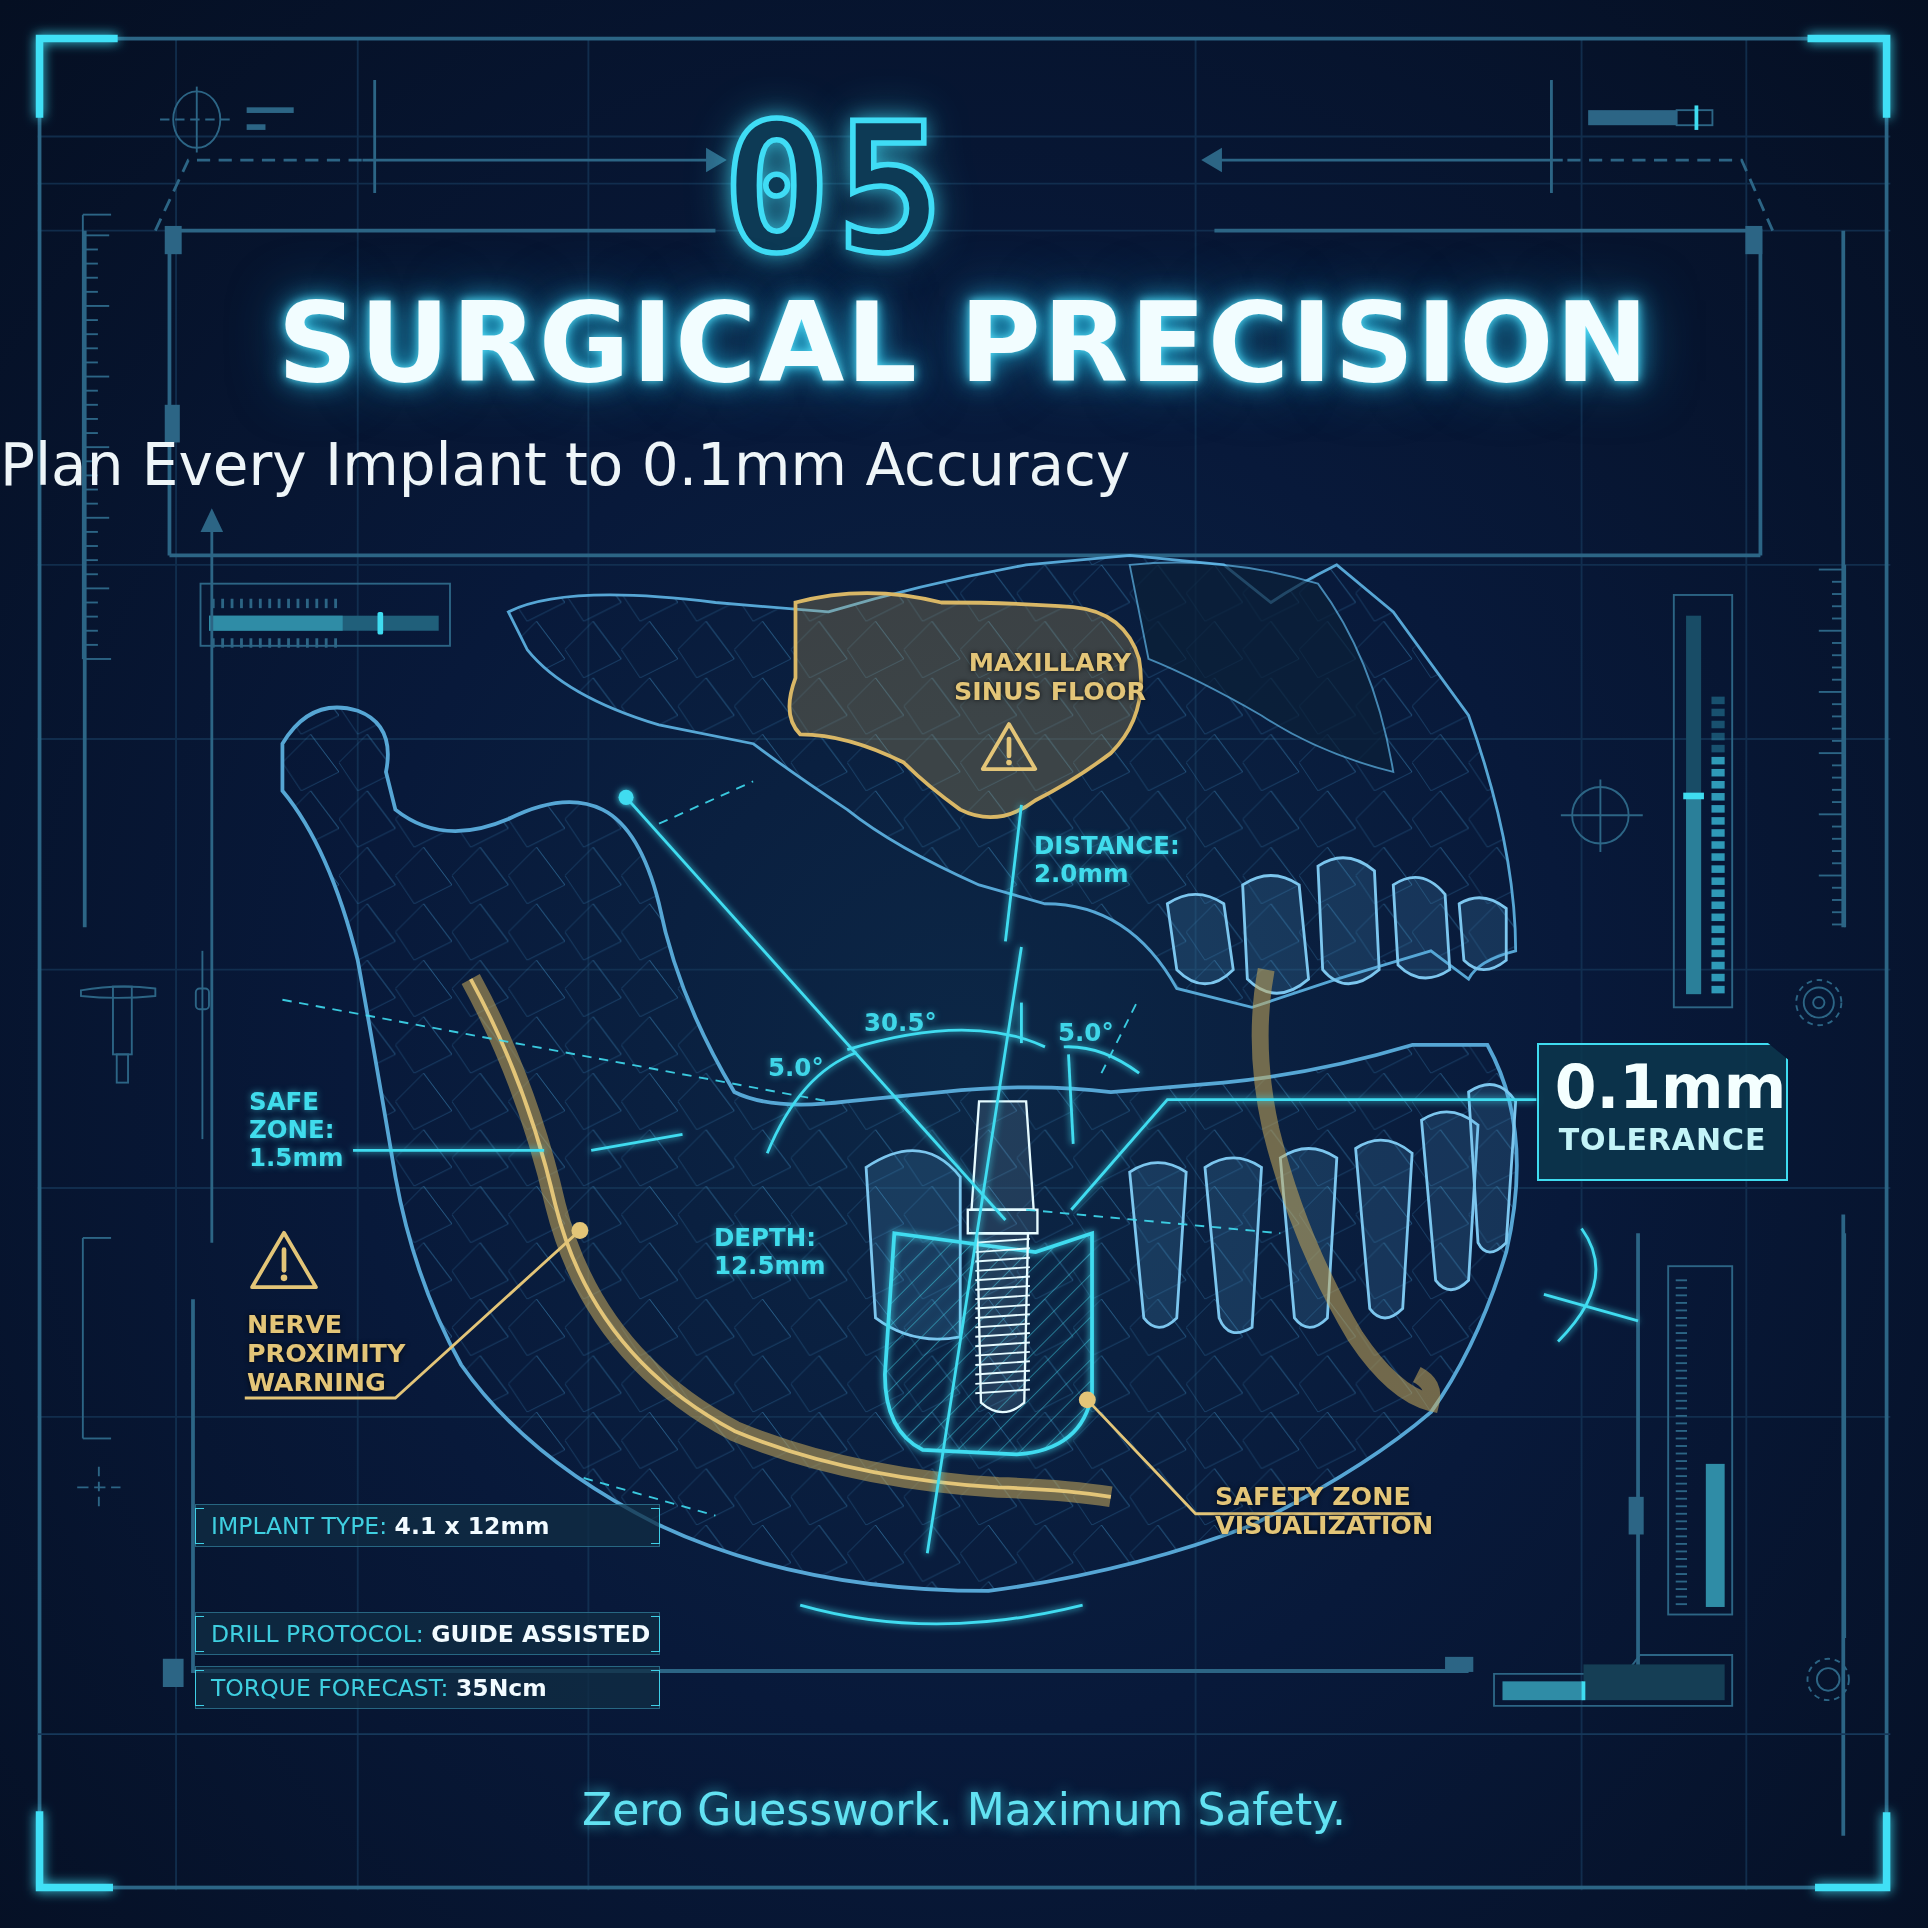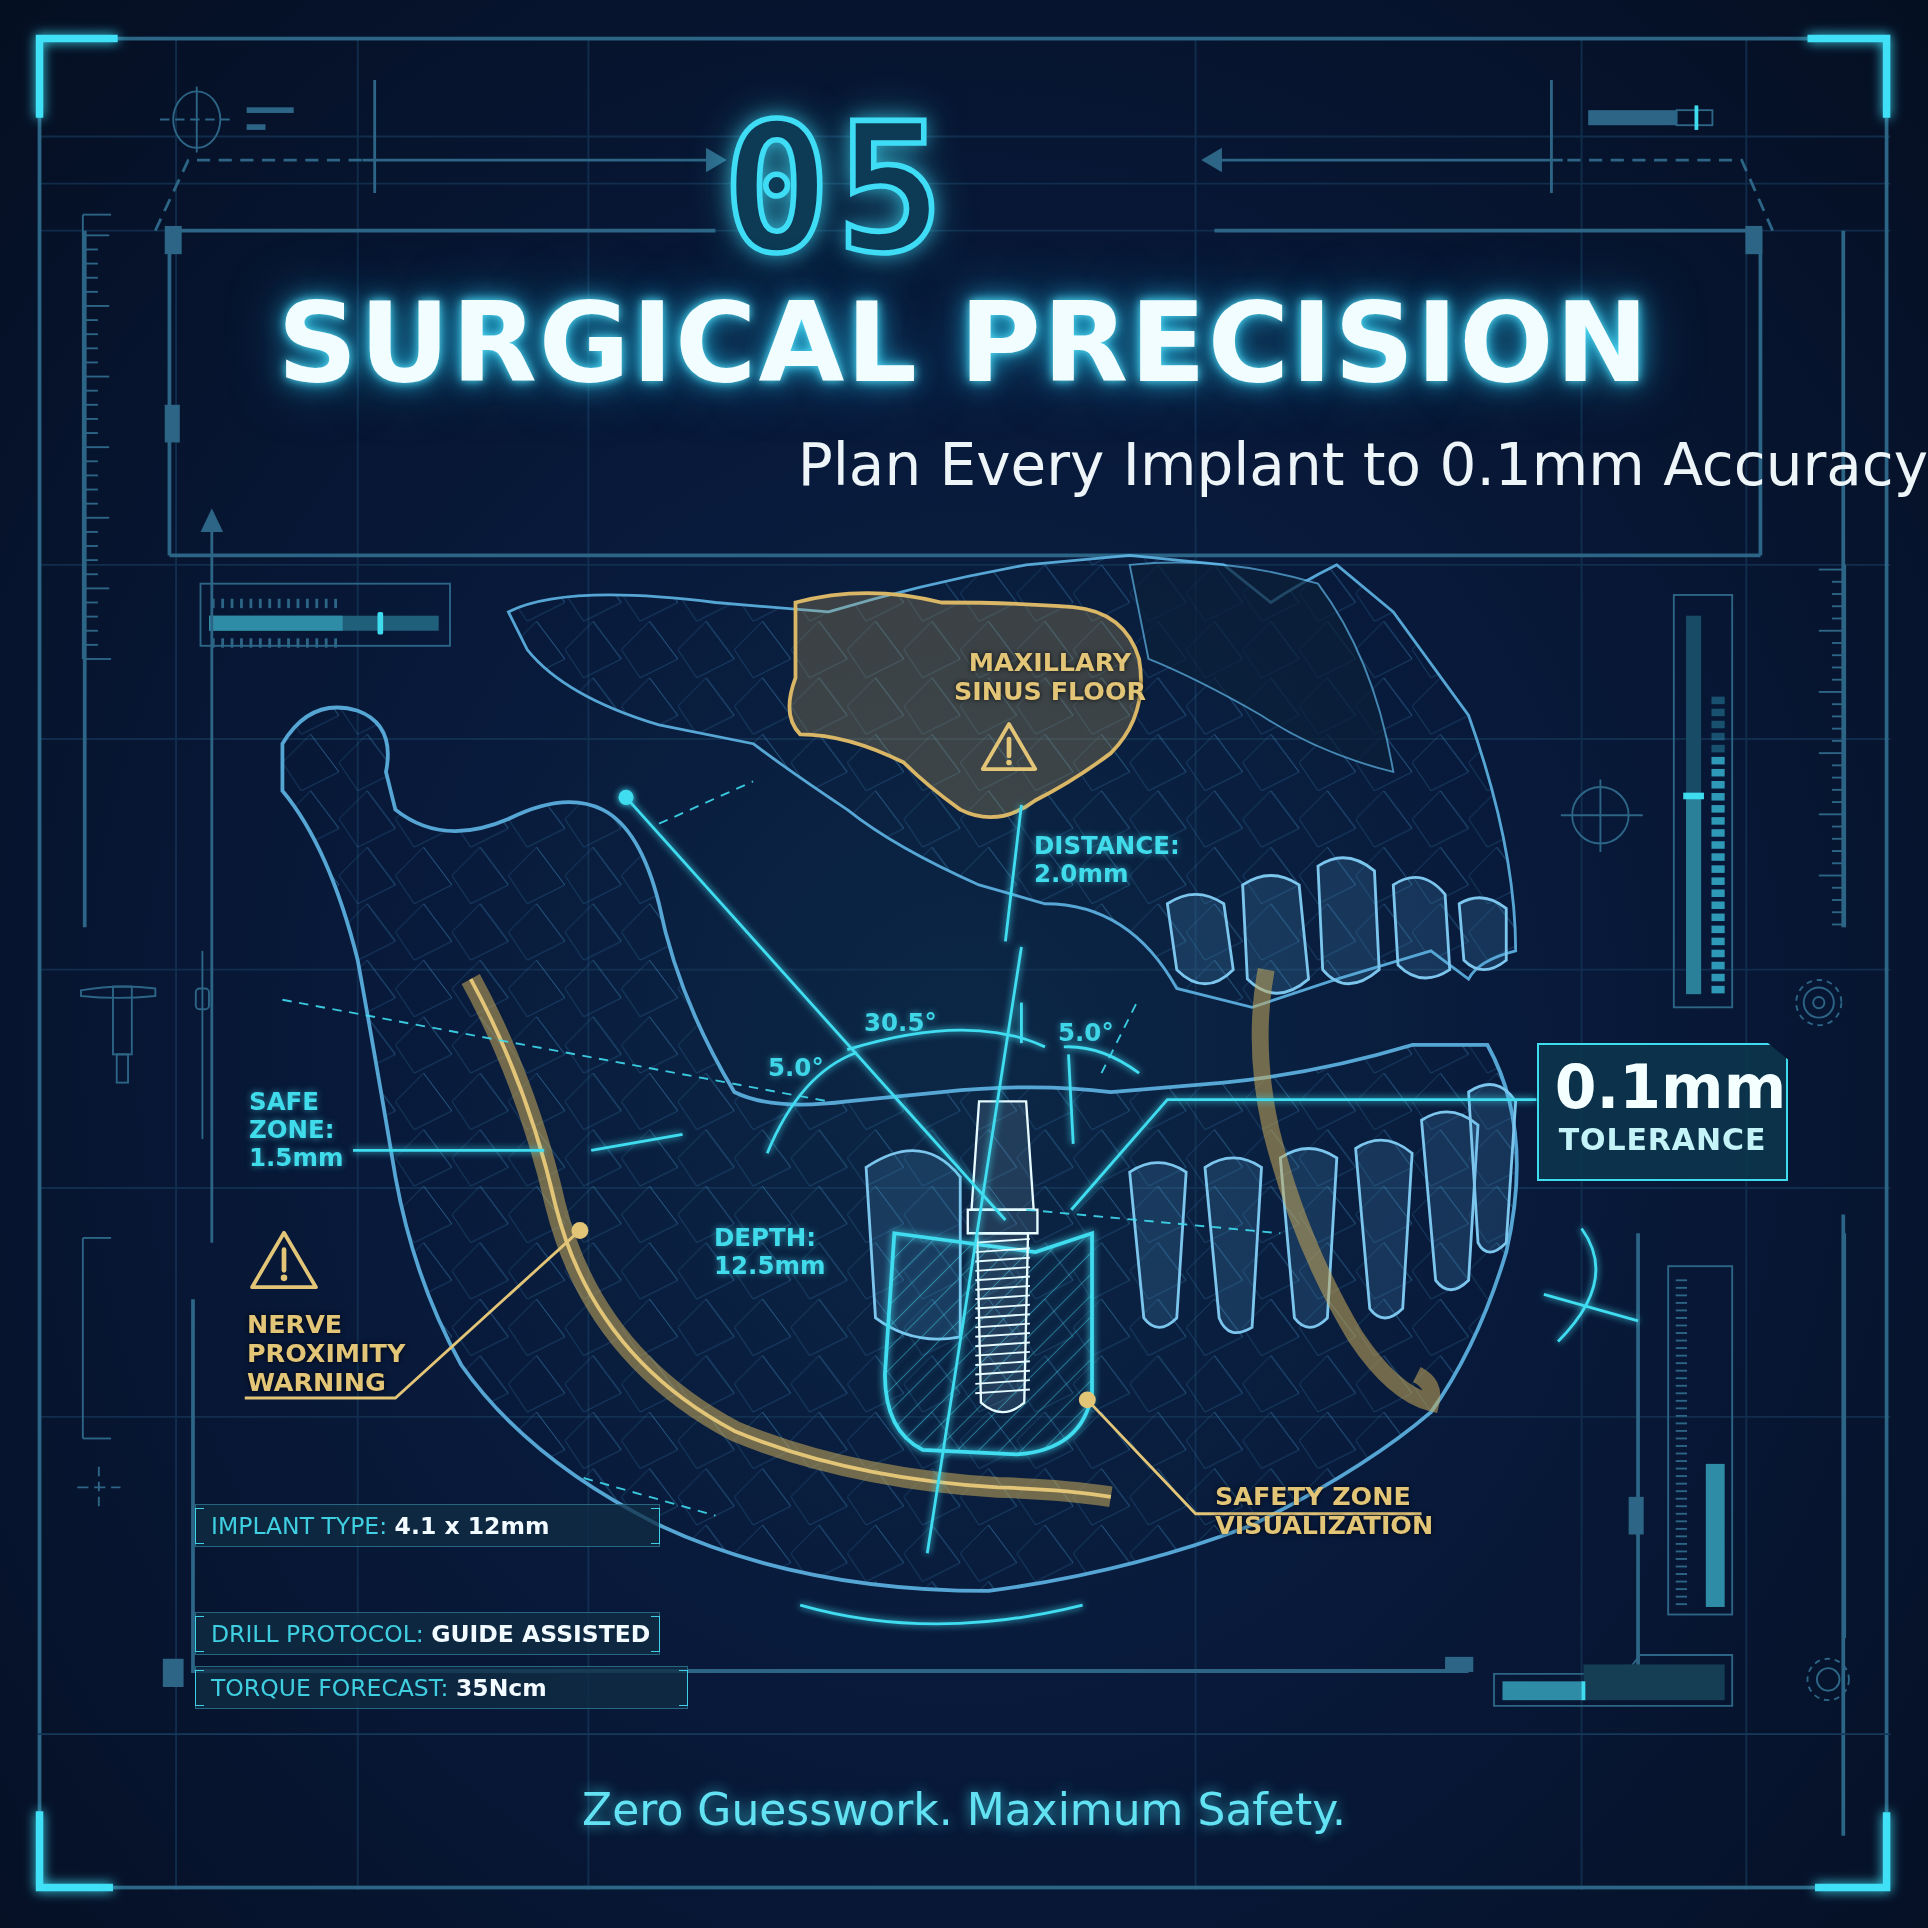"Plan Every Implant to 0.1mm" .subtitle { text-align: right -> left }
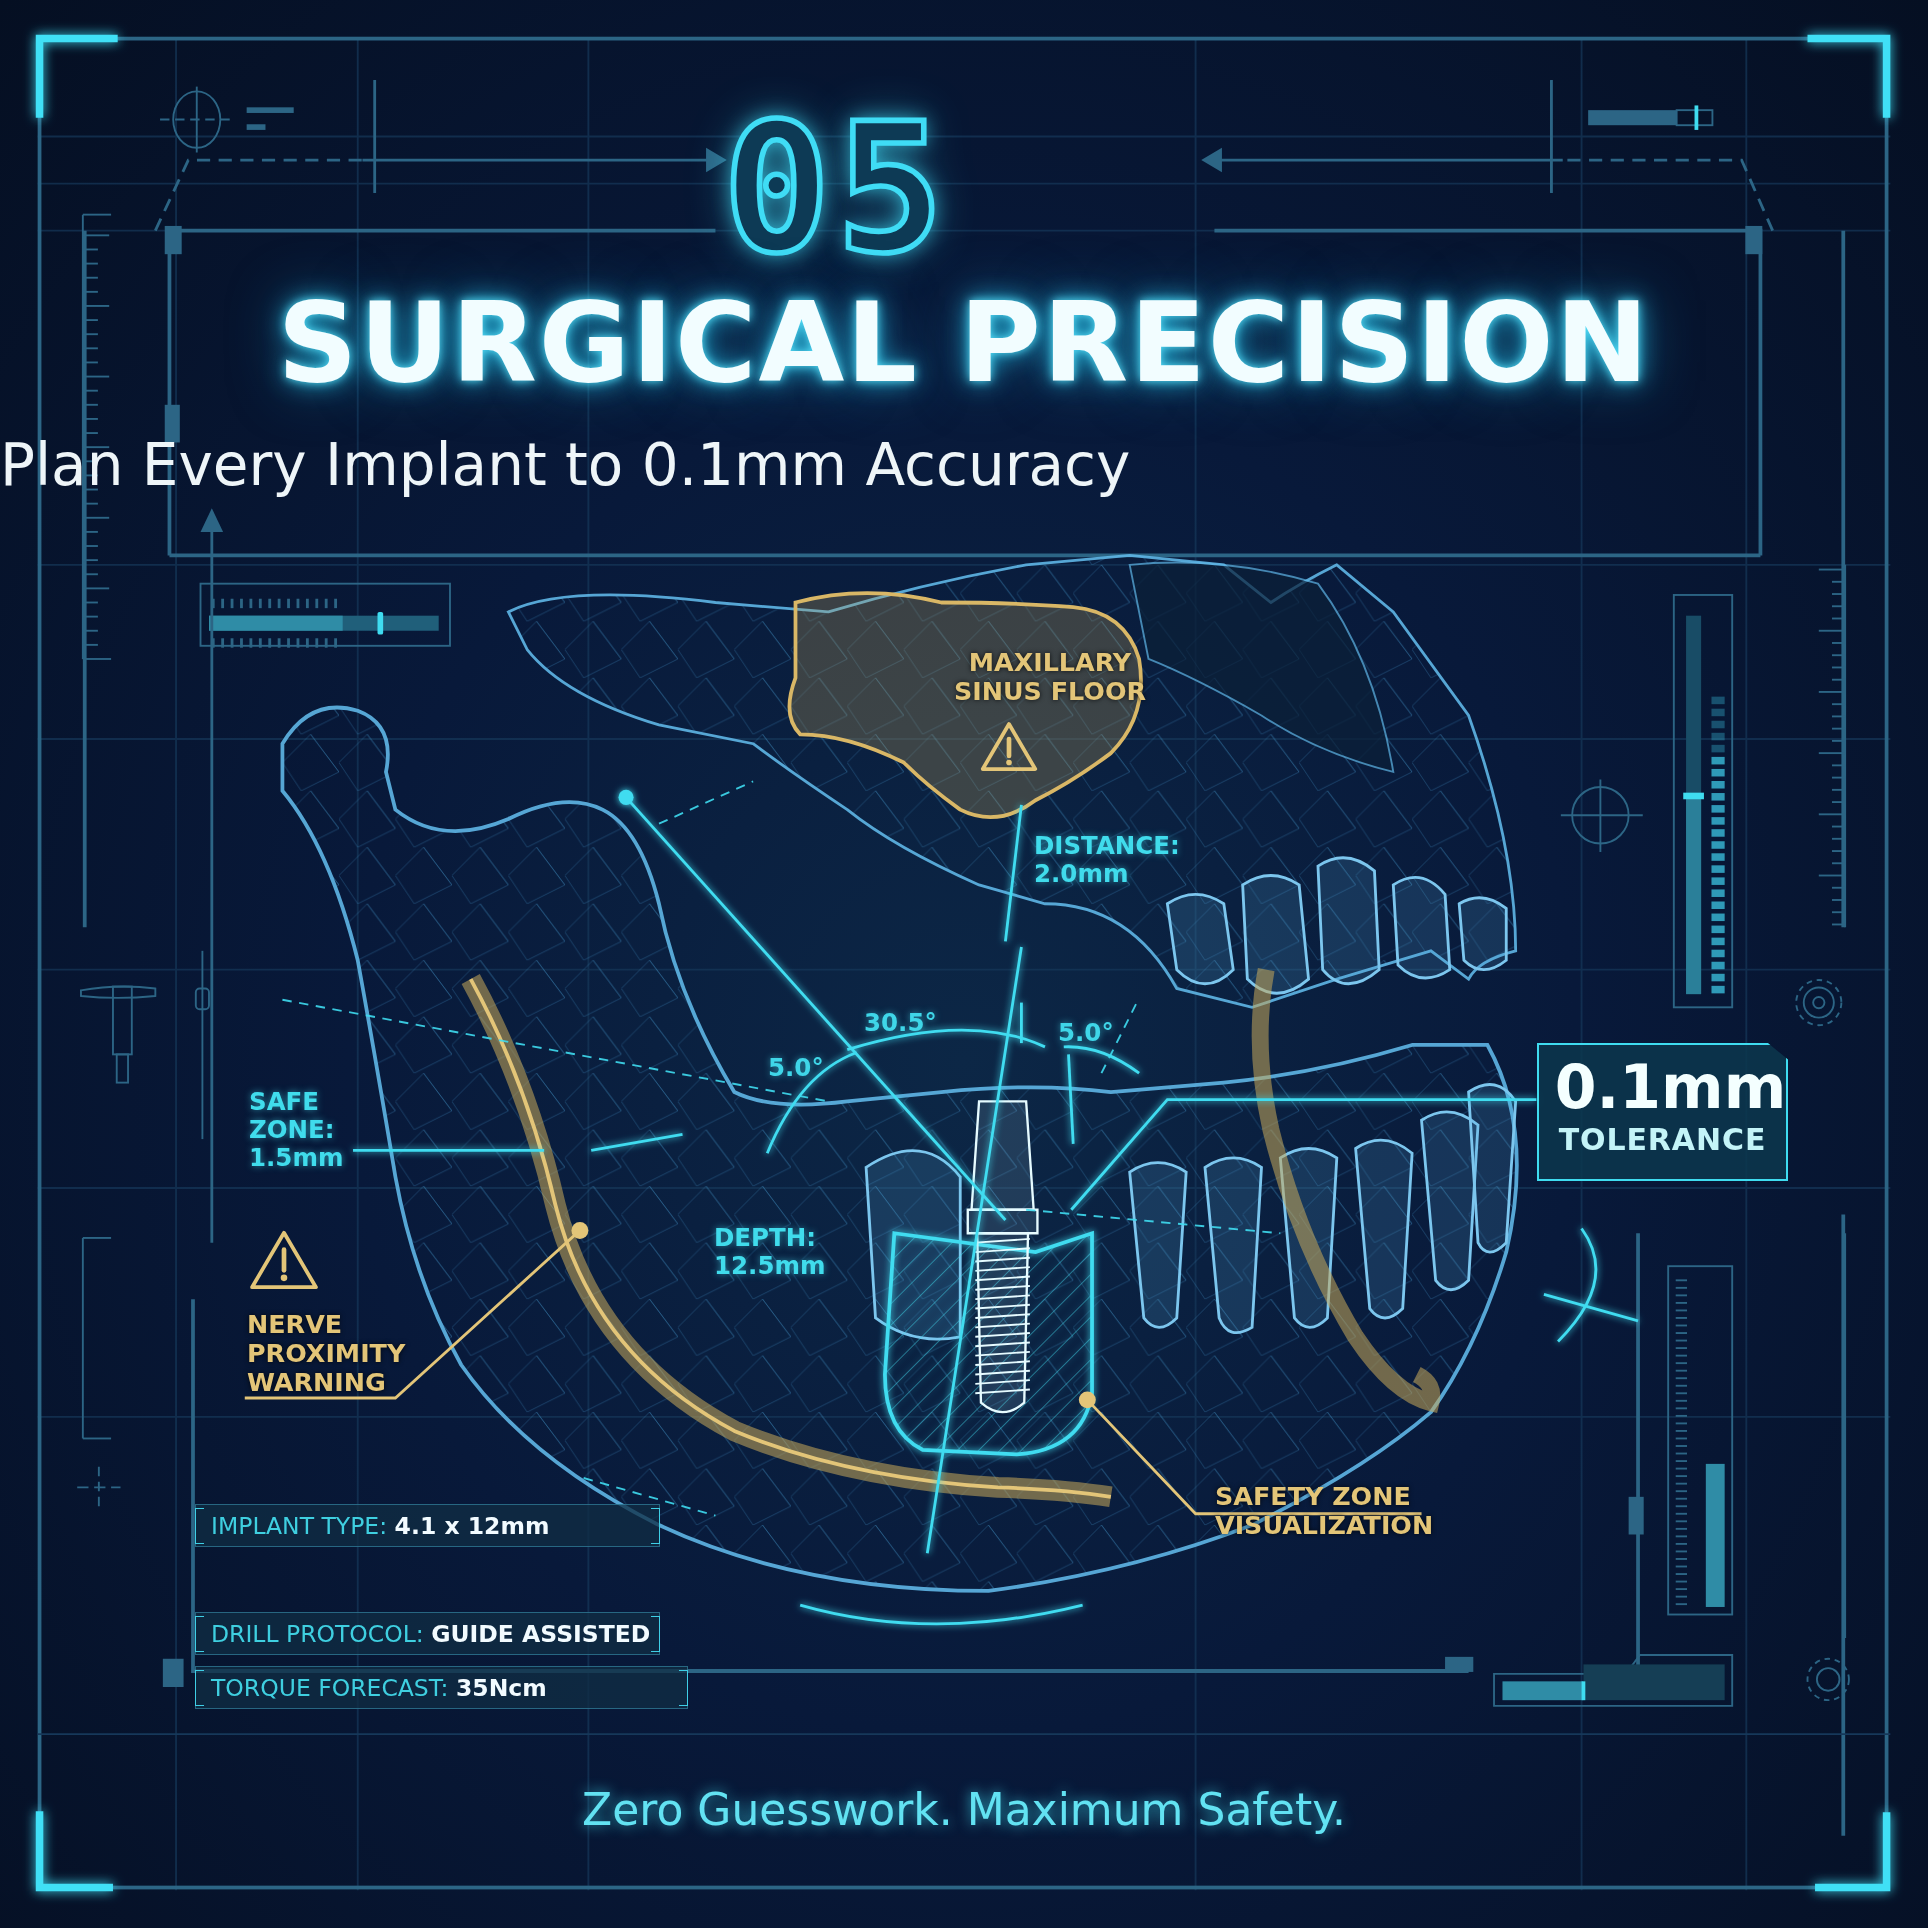"TORQUE FORECAST: 35Ncm" div.abs { padding-left: 28px -> none }
